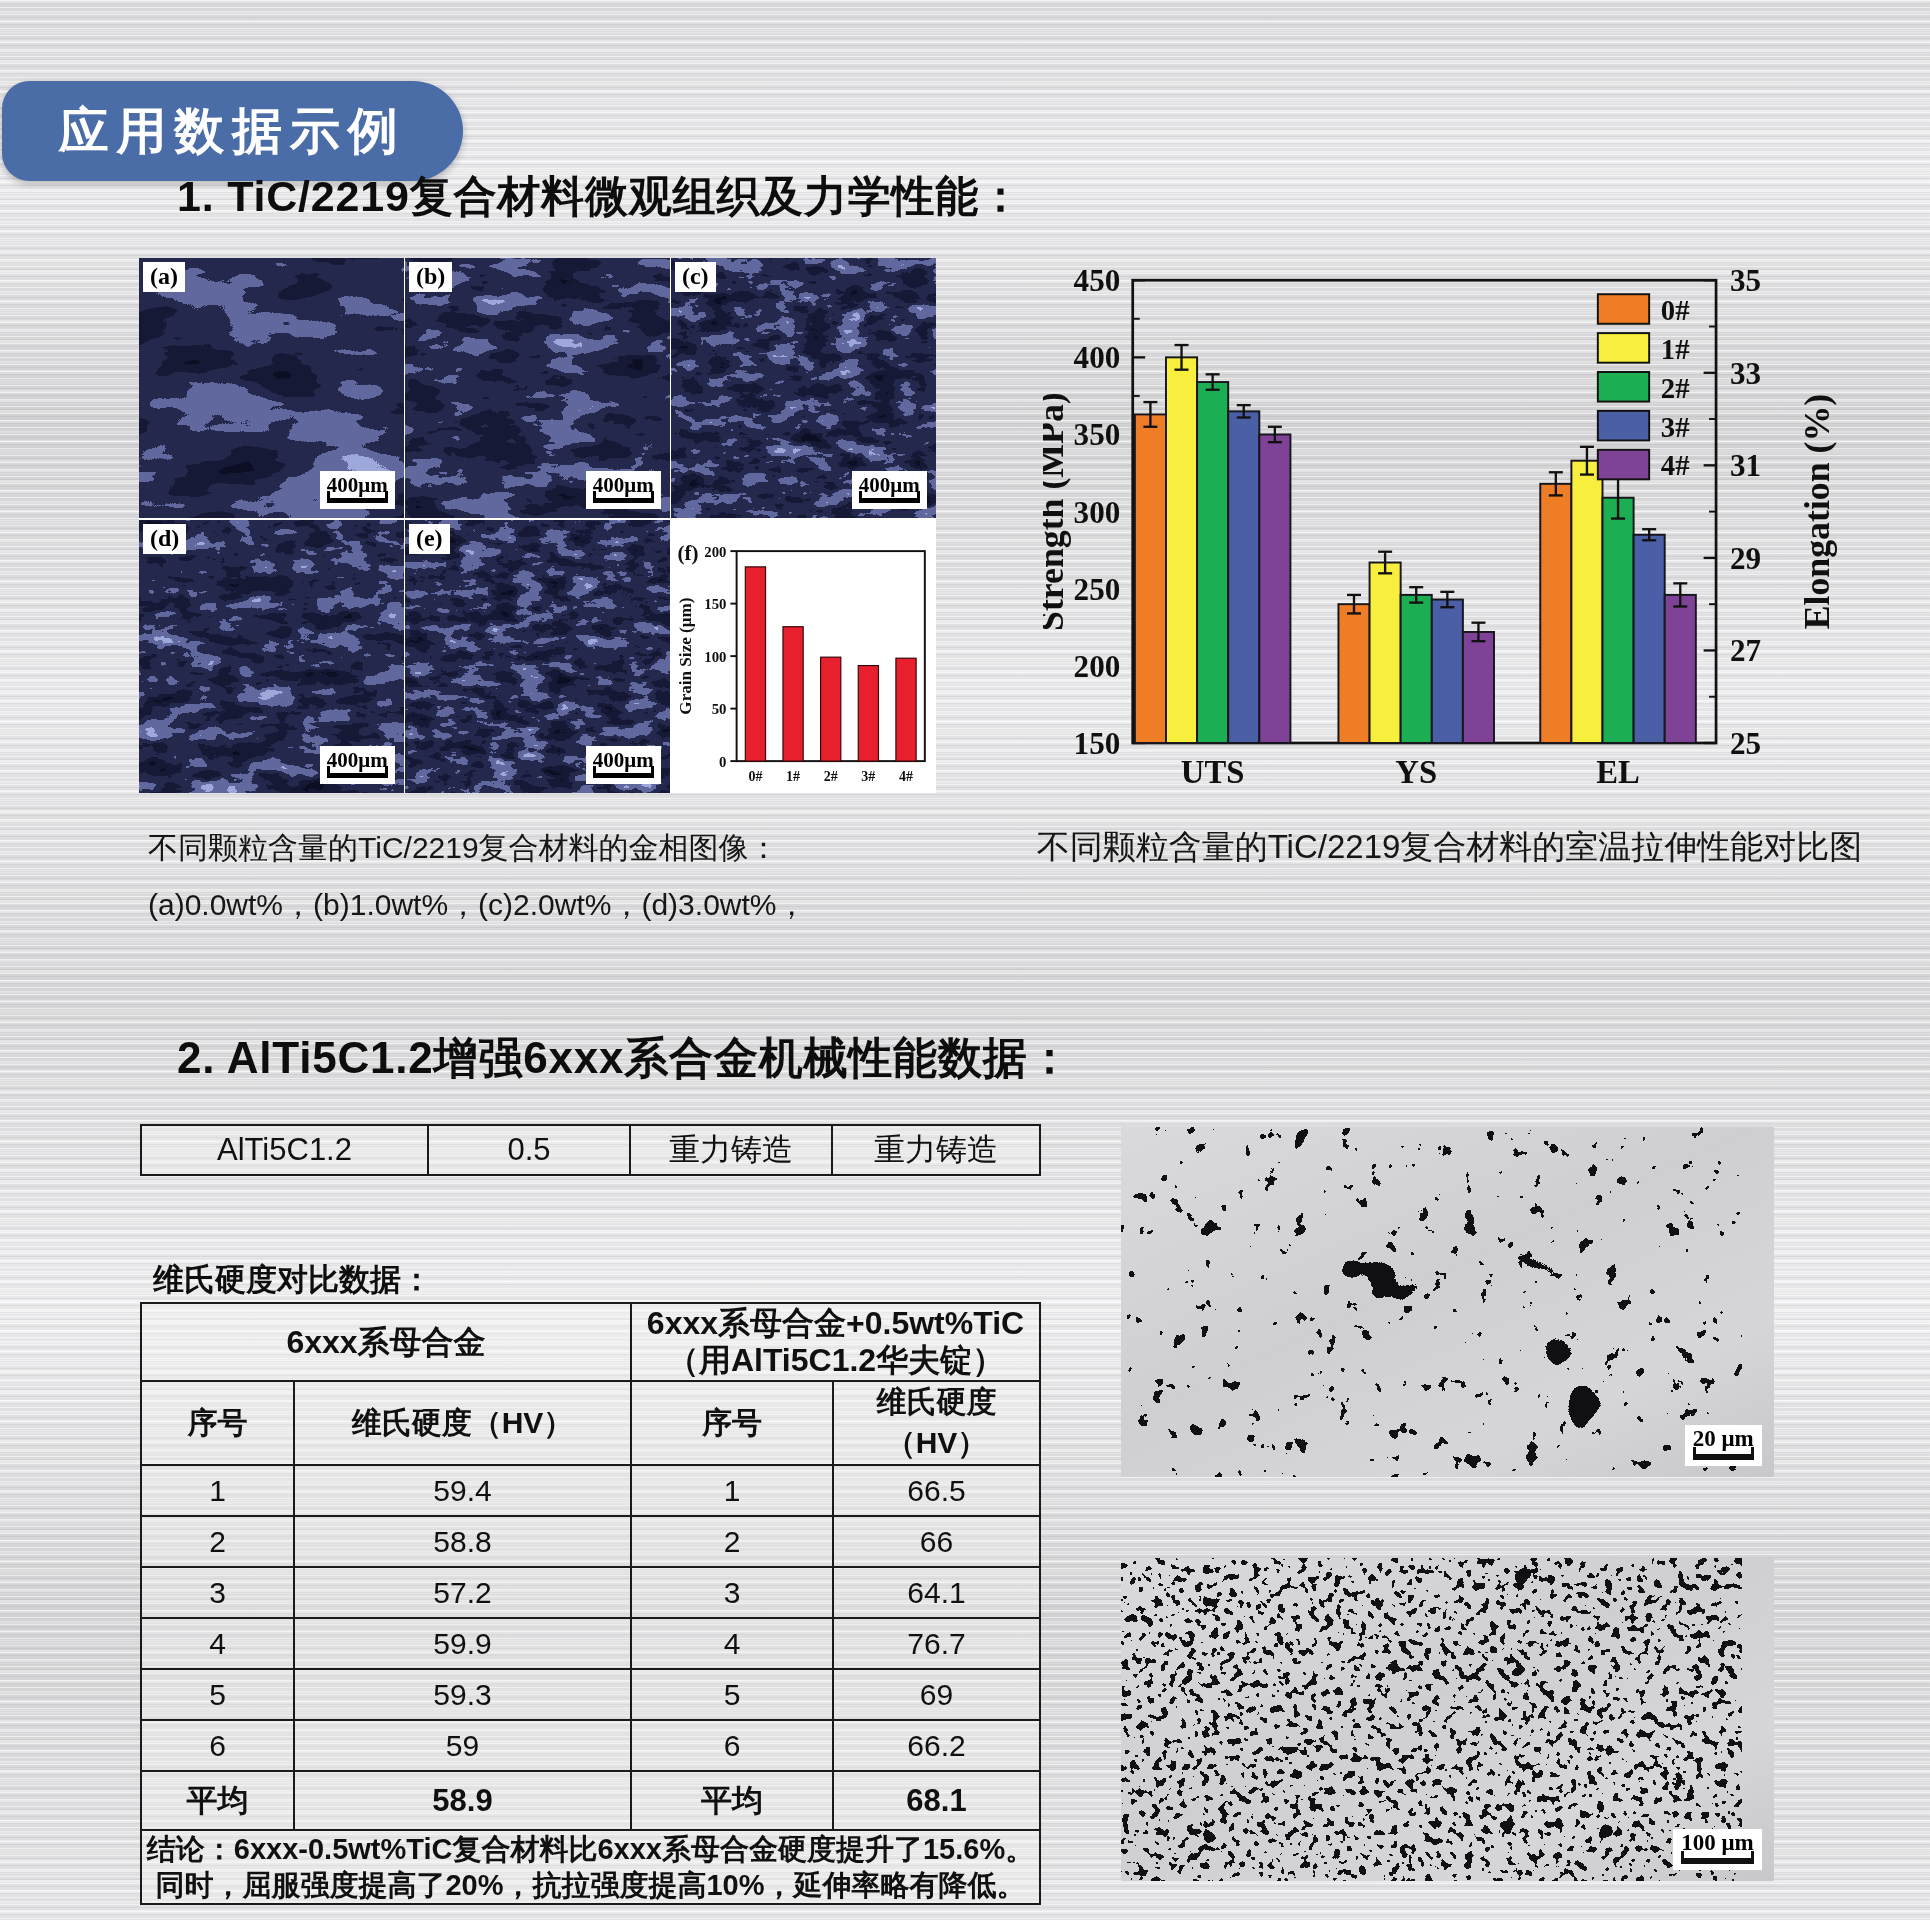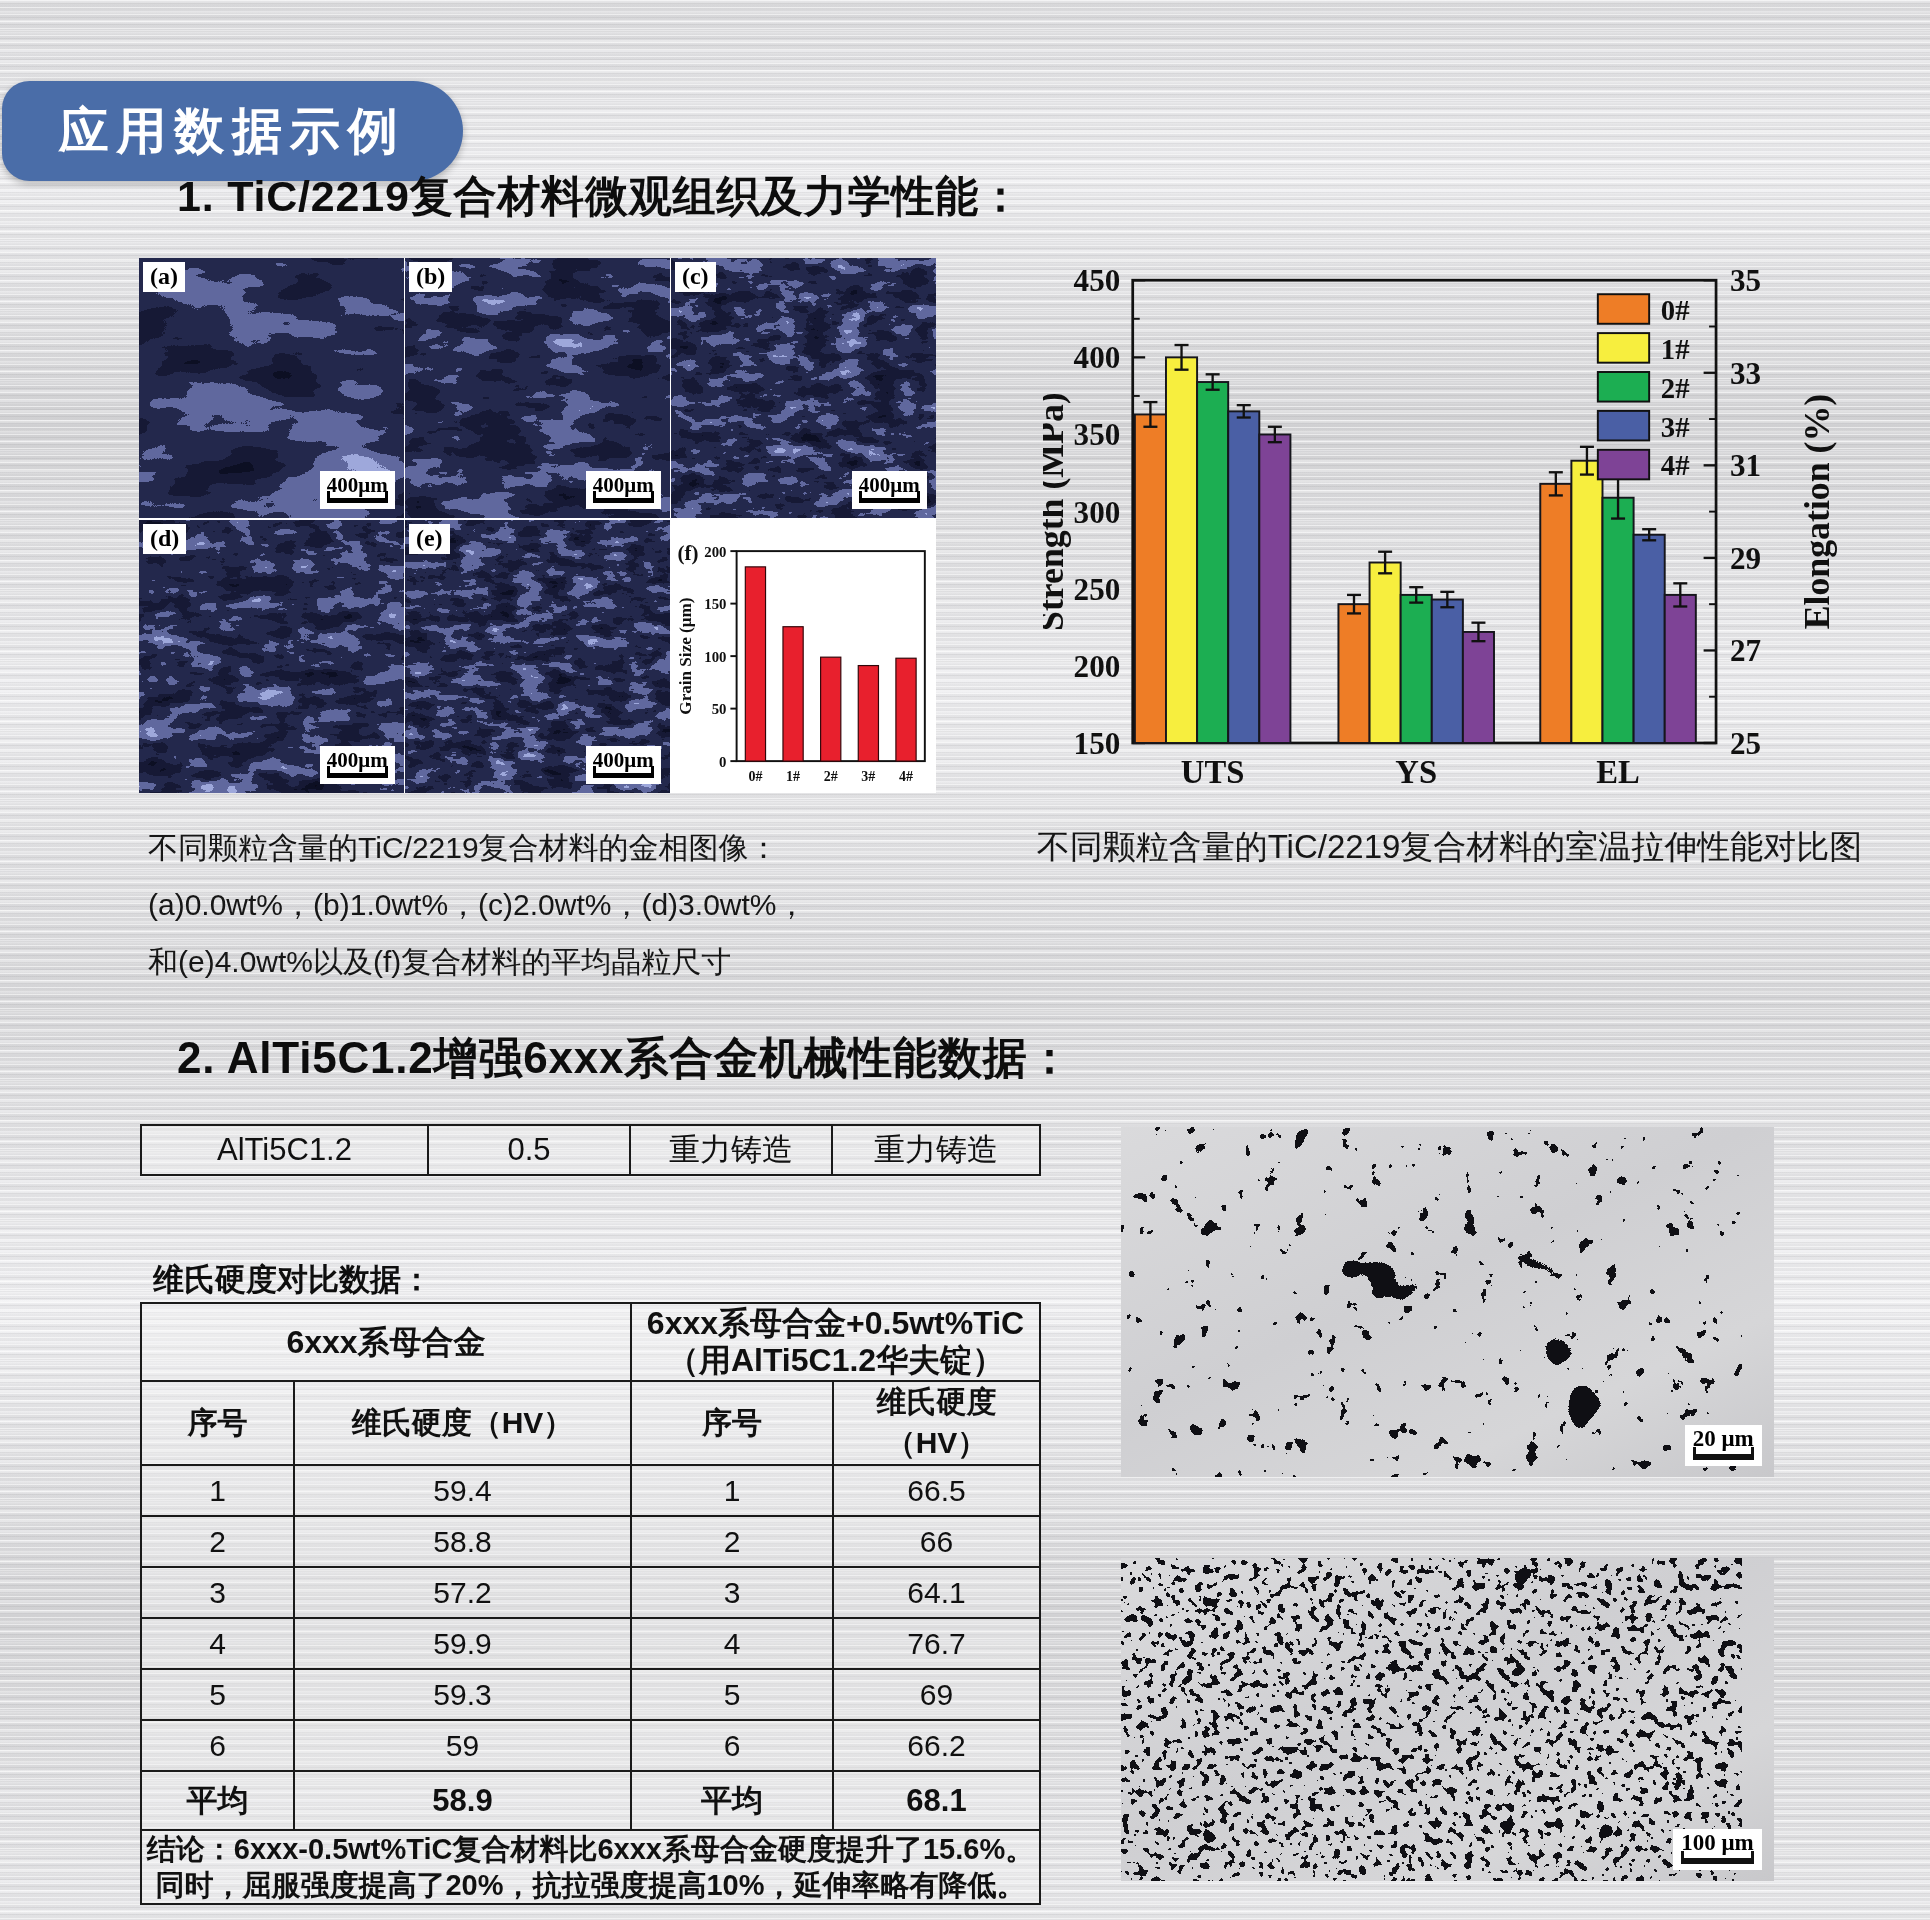"和(e)4.0wt%以及(f)复合材料的平均晶粒尺寸" div.capline { html: <div>和(e)4.0wt%以及(f)复合材料的平均晶粒尺寸</div> -> none }
